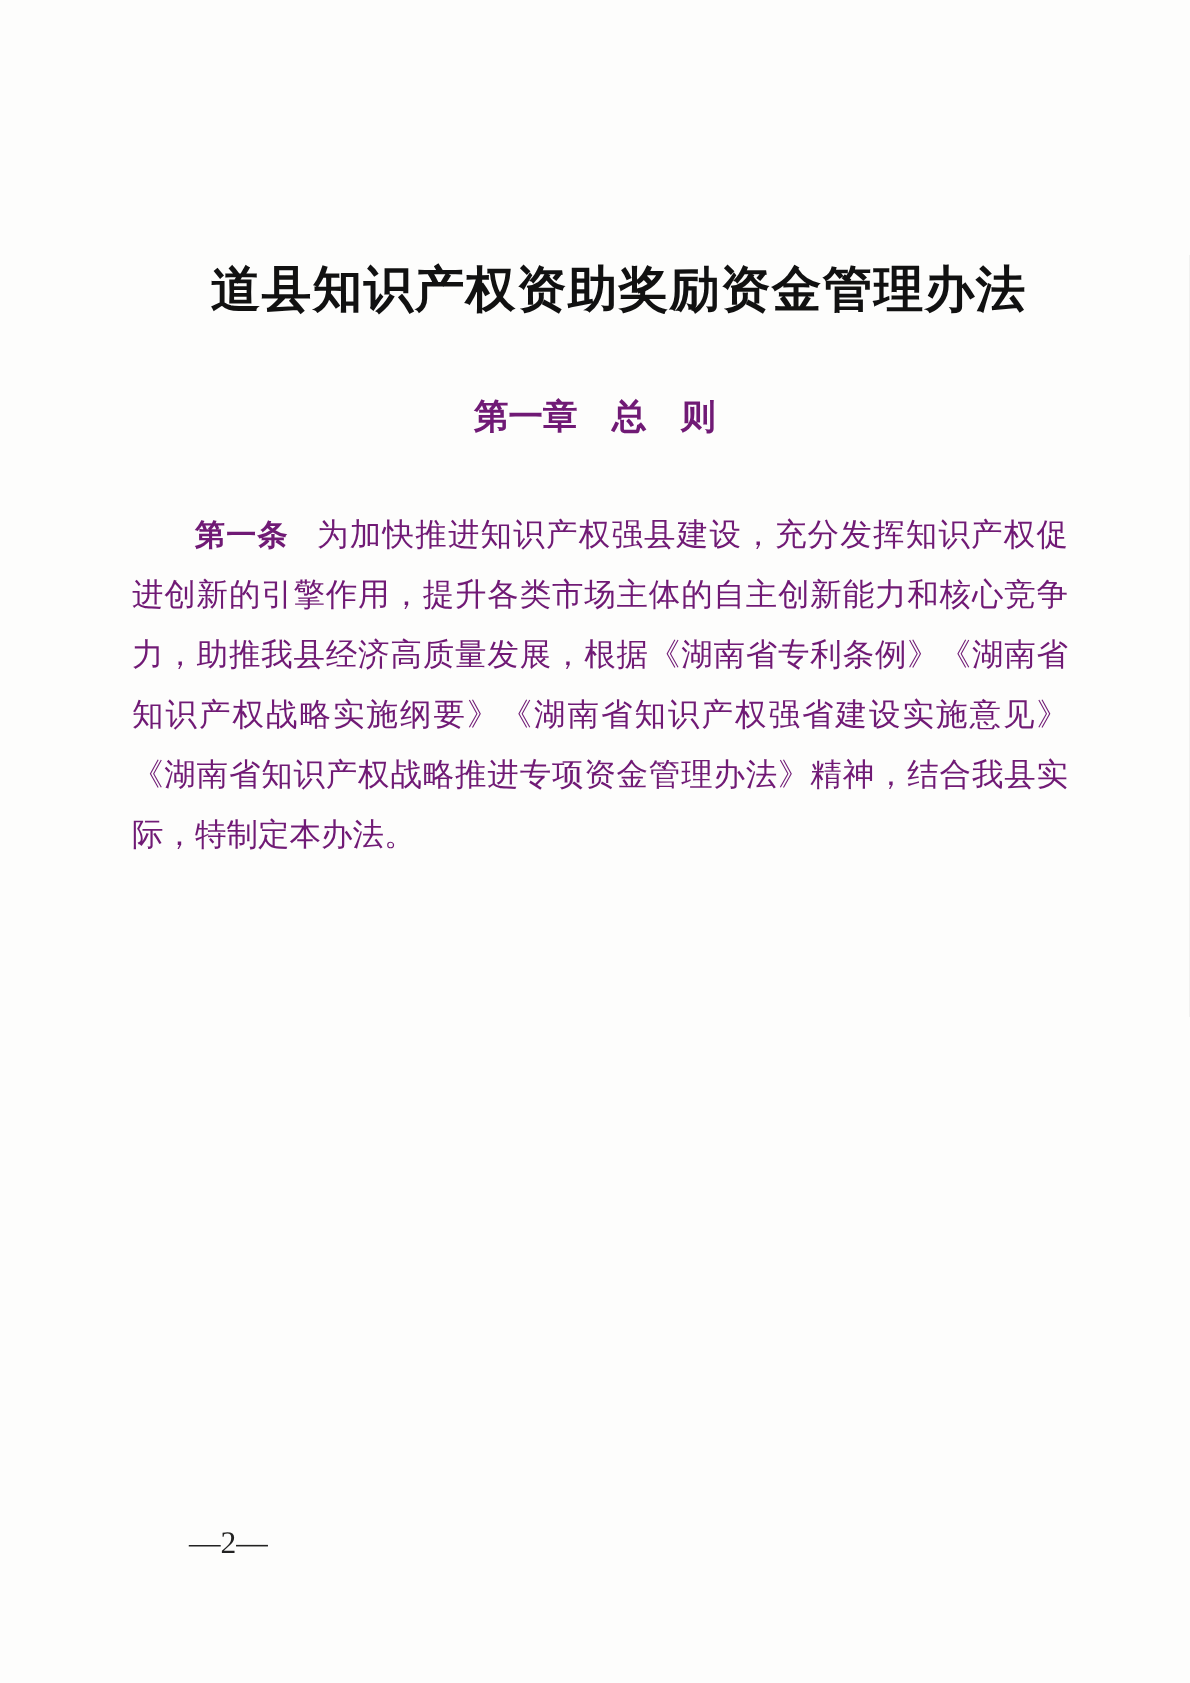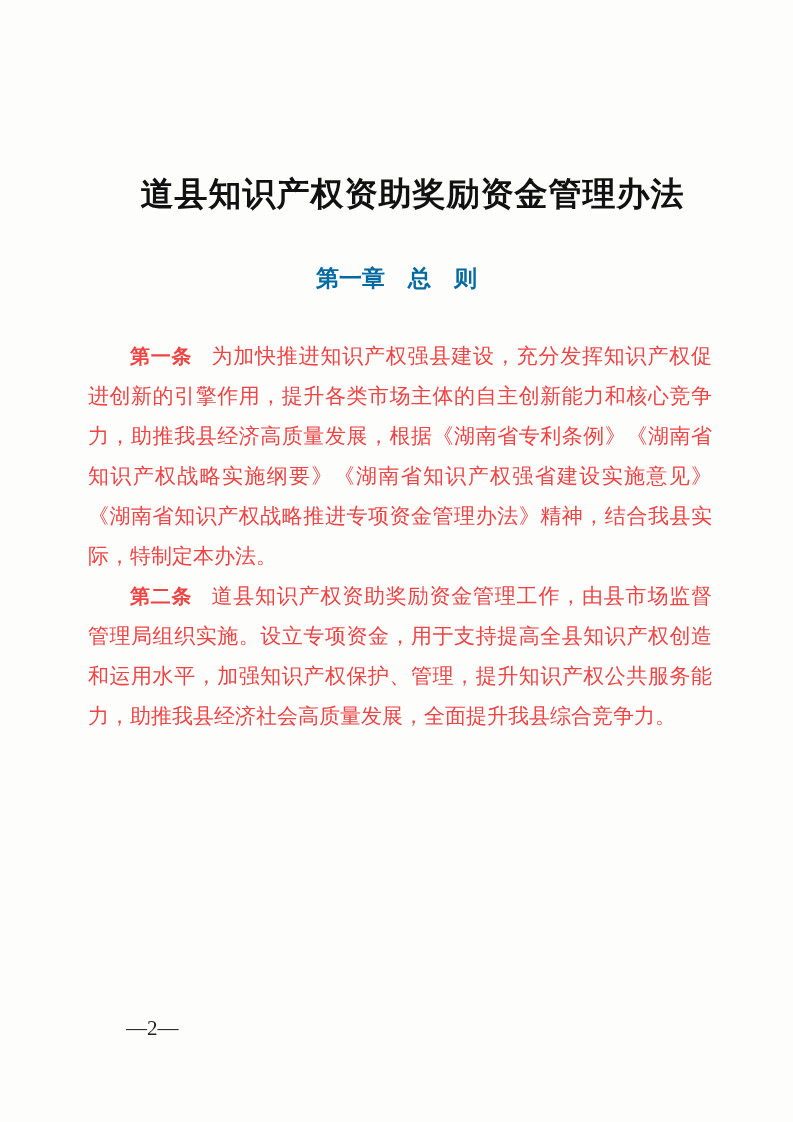"第一章 总 则" .chapter-heading { color: #0369a1 -> #701a75 }
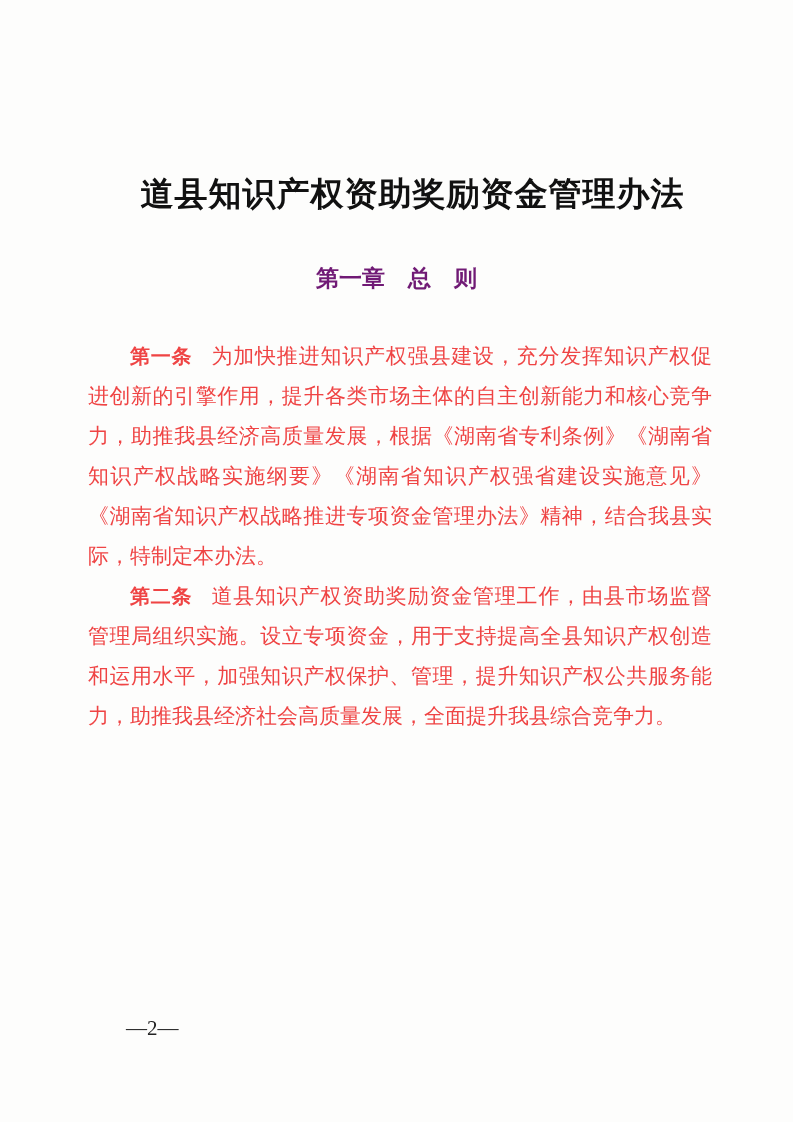"第一条" .body-text { color: #ef4444 -> #701a75 }
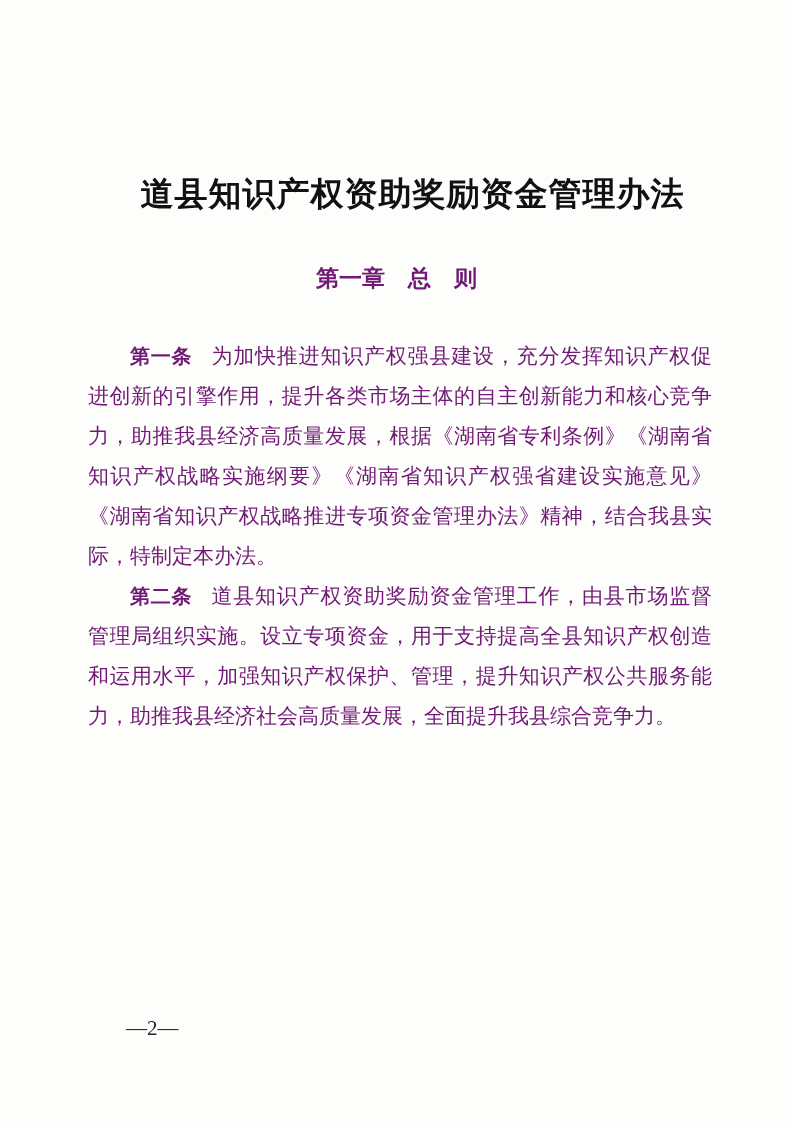"第二条" p.article { html: <p> <span>第二条</span><span>道县知识产权资助奖励资金管理工作，由县市场监督管理局组织实施。设立专项资金，用于支持提高全县知识产权创造和运用水平，加强知识产权保护、管理，提升知识产权公共服务能力，助推我县经济社会高质量发展，全面提升我县综合竞争力。</span> </p> -> none }
